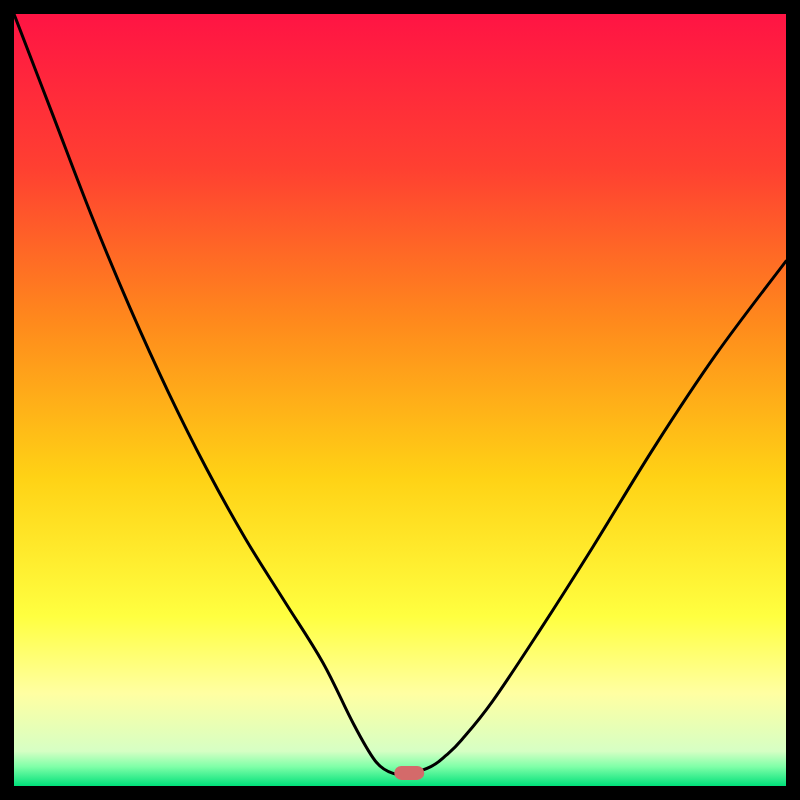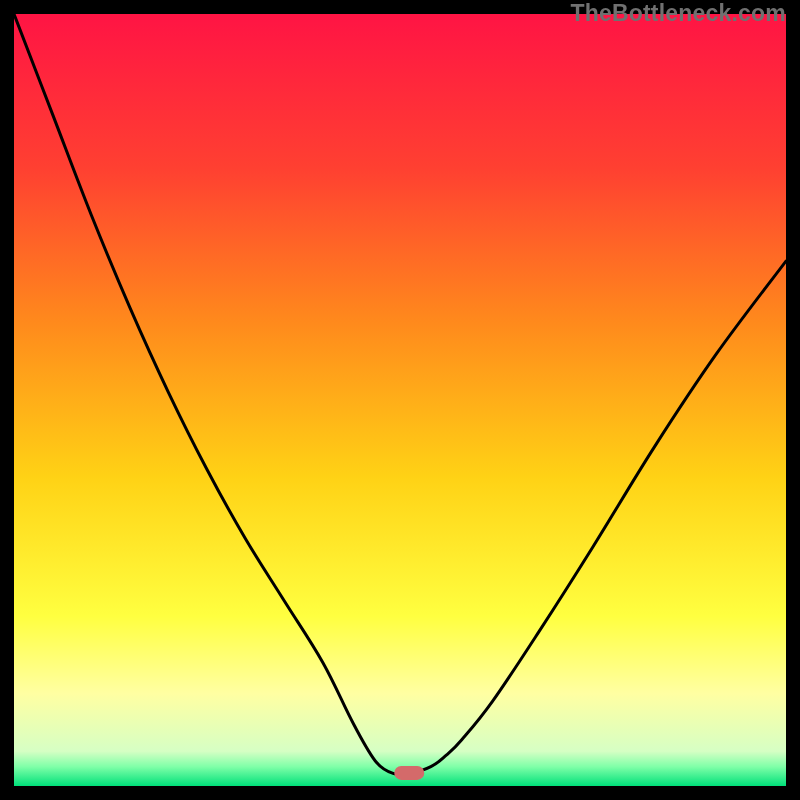"TheBottleneck.com" div.watermark { html: <div>TheBottleneck.com</div> -> none }
